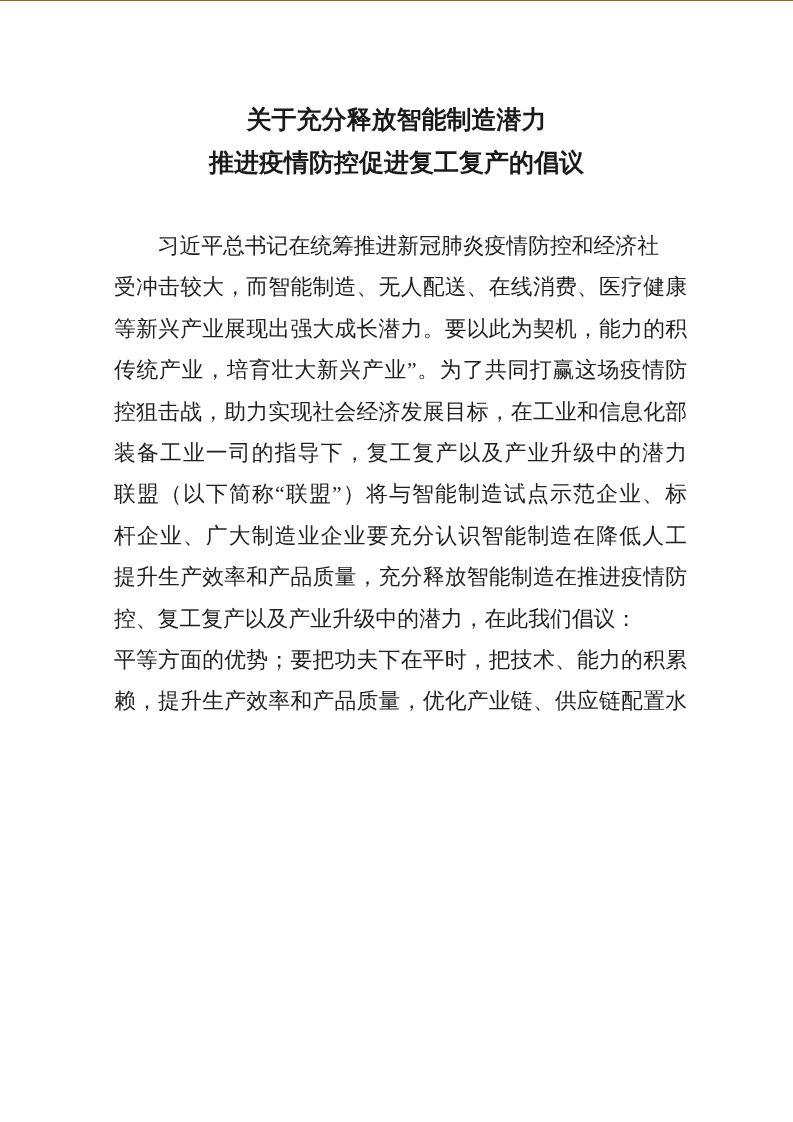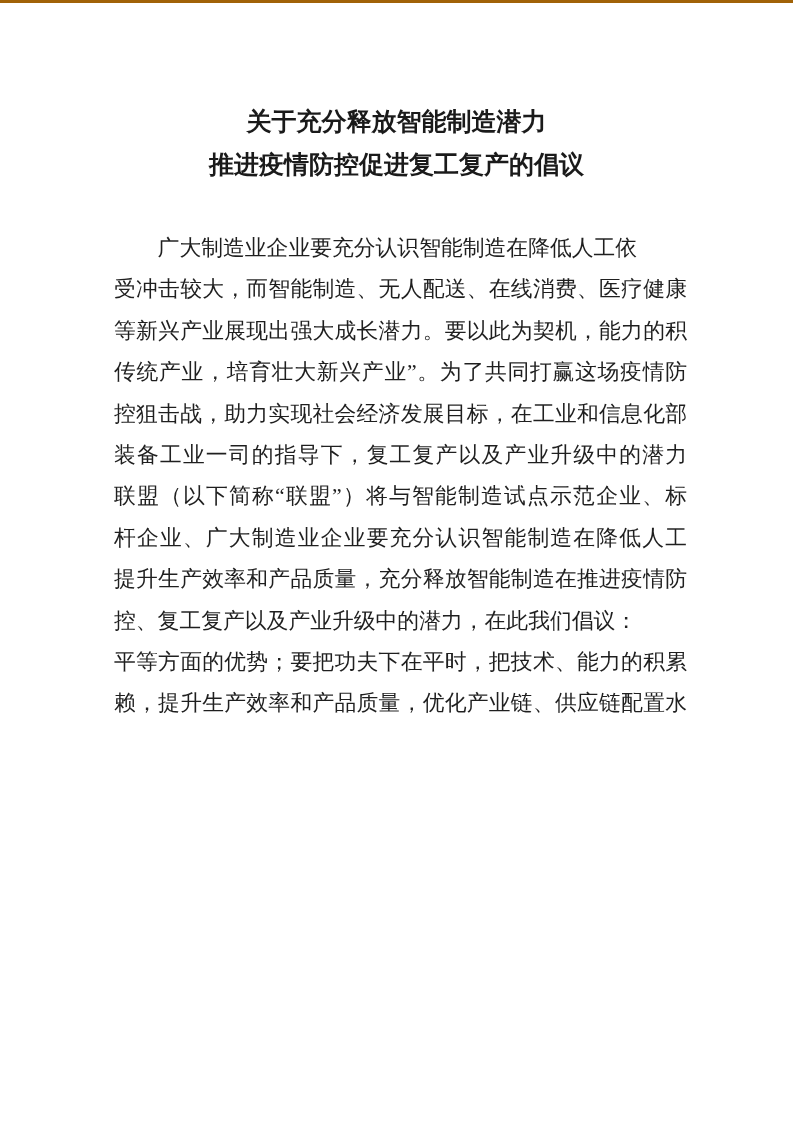"关于充分释放智能制造潜力" .page { border-top: 3px solid #a16207 -> 1px solid #a16207 }
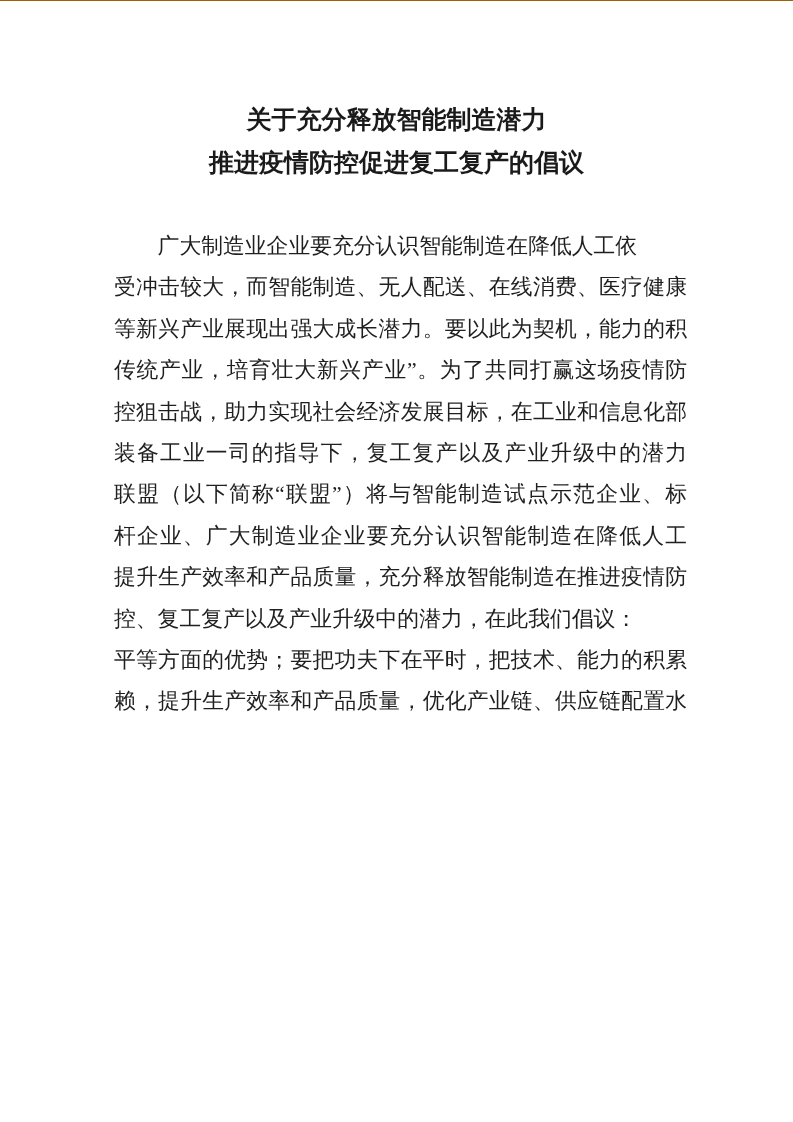"广大制造业企业要充分认识智能制造在降低人工依" div.line { text: 广大制造业企业要充分认识智能制造在降低人工依 -> 习近平总书记在统筹推进新冠肺炎疫情防控和经济社 }
